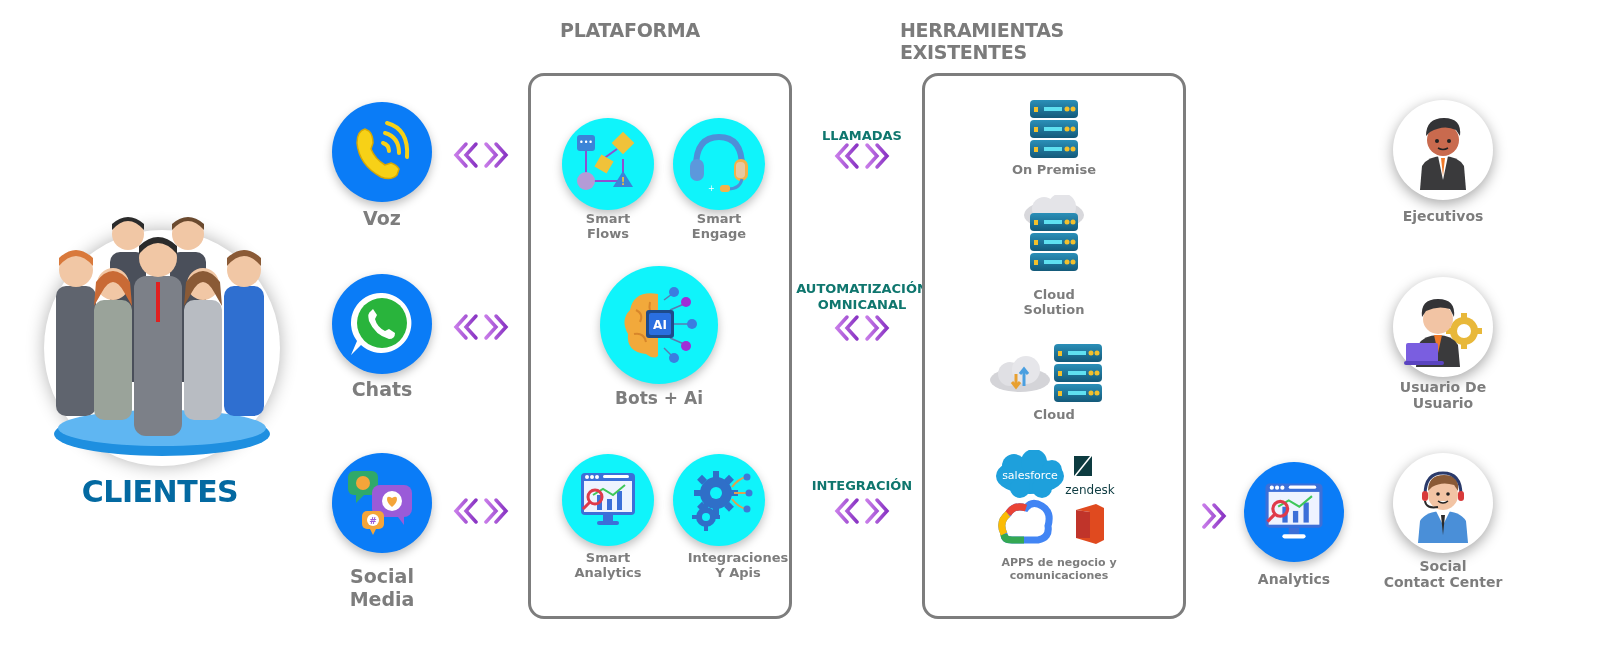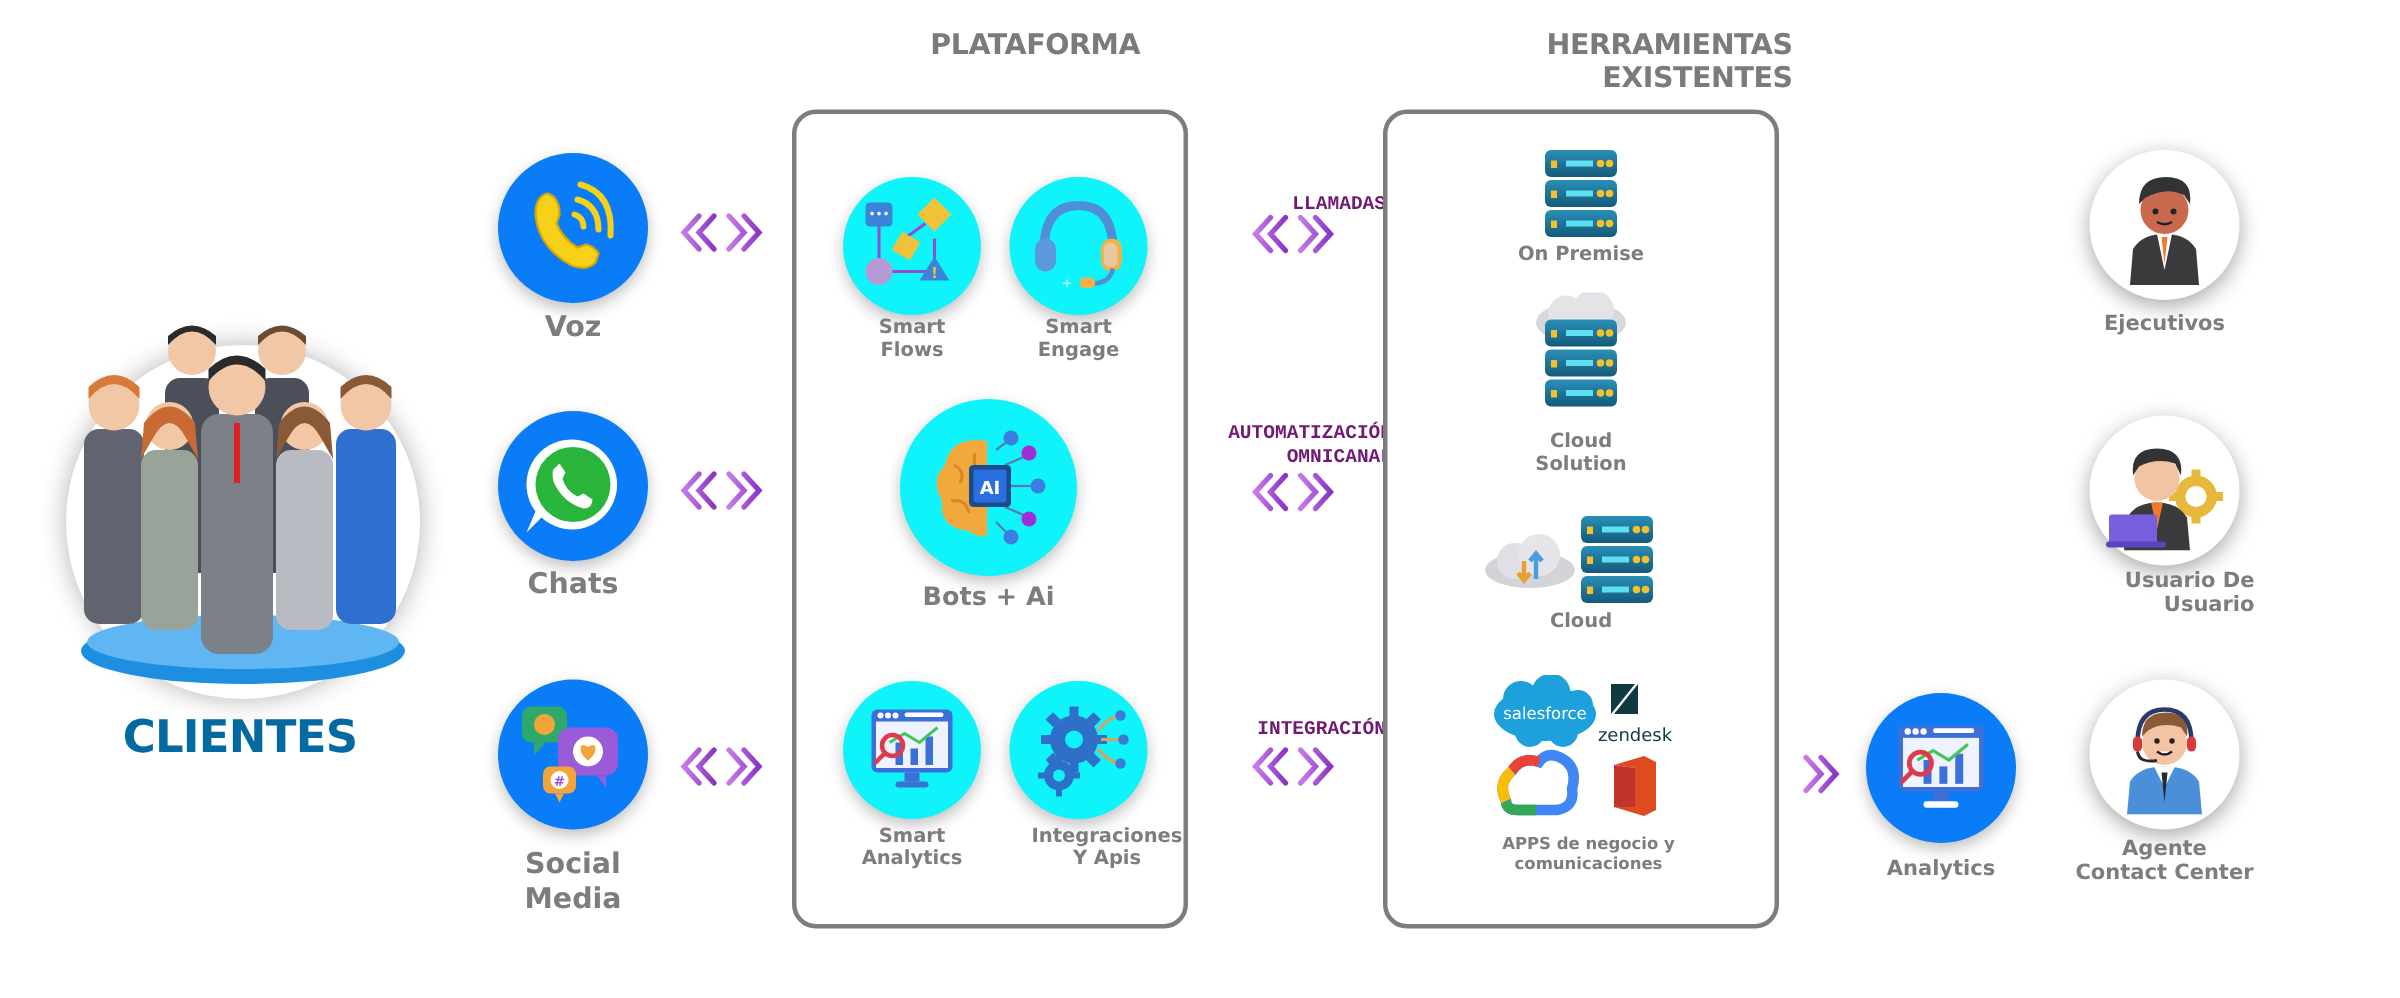"PLATAFORMA" .hdr { text-align: right -> left }
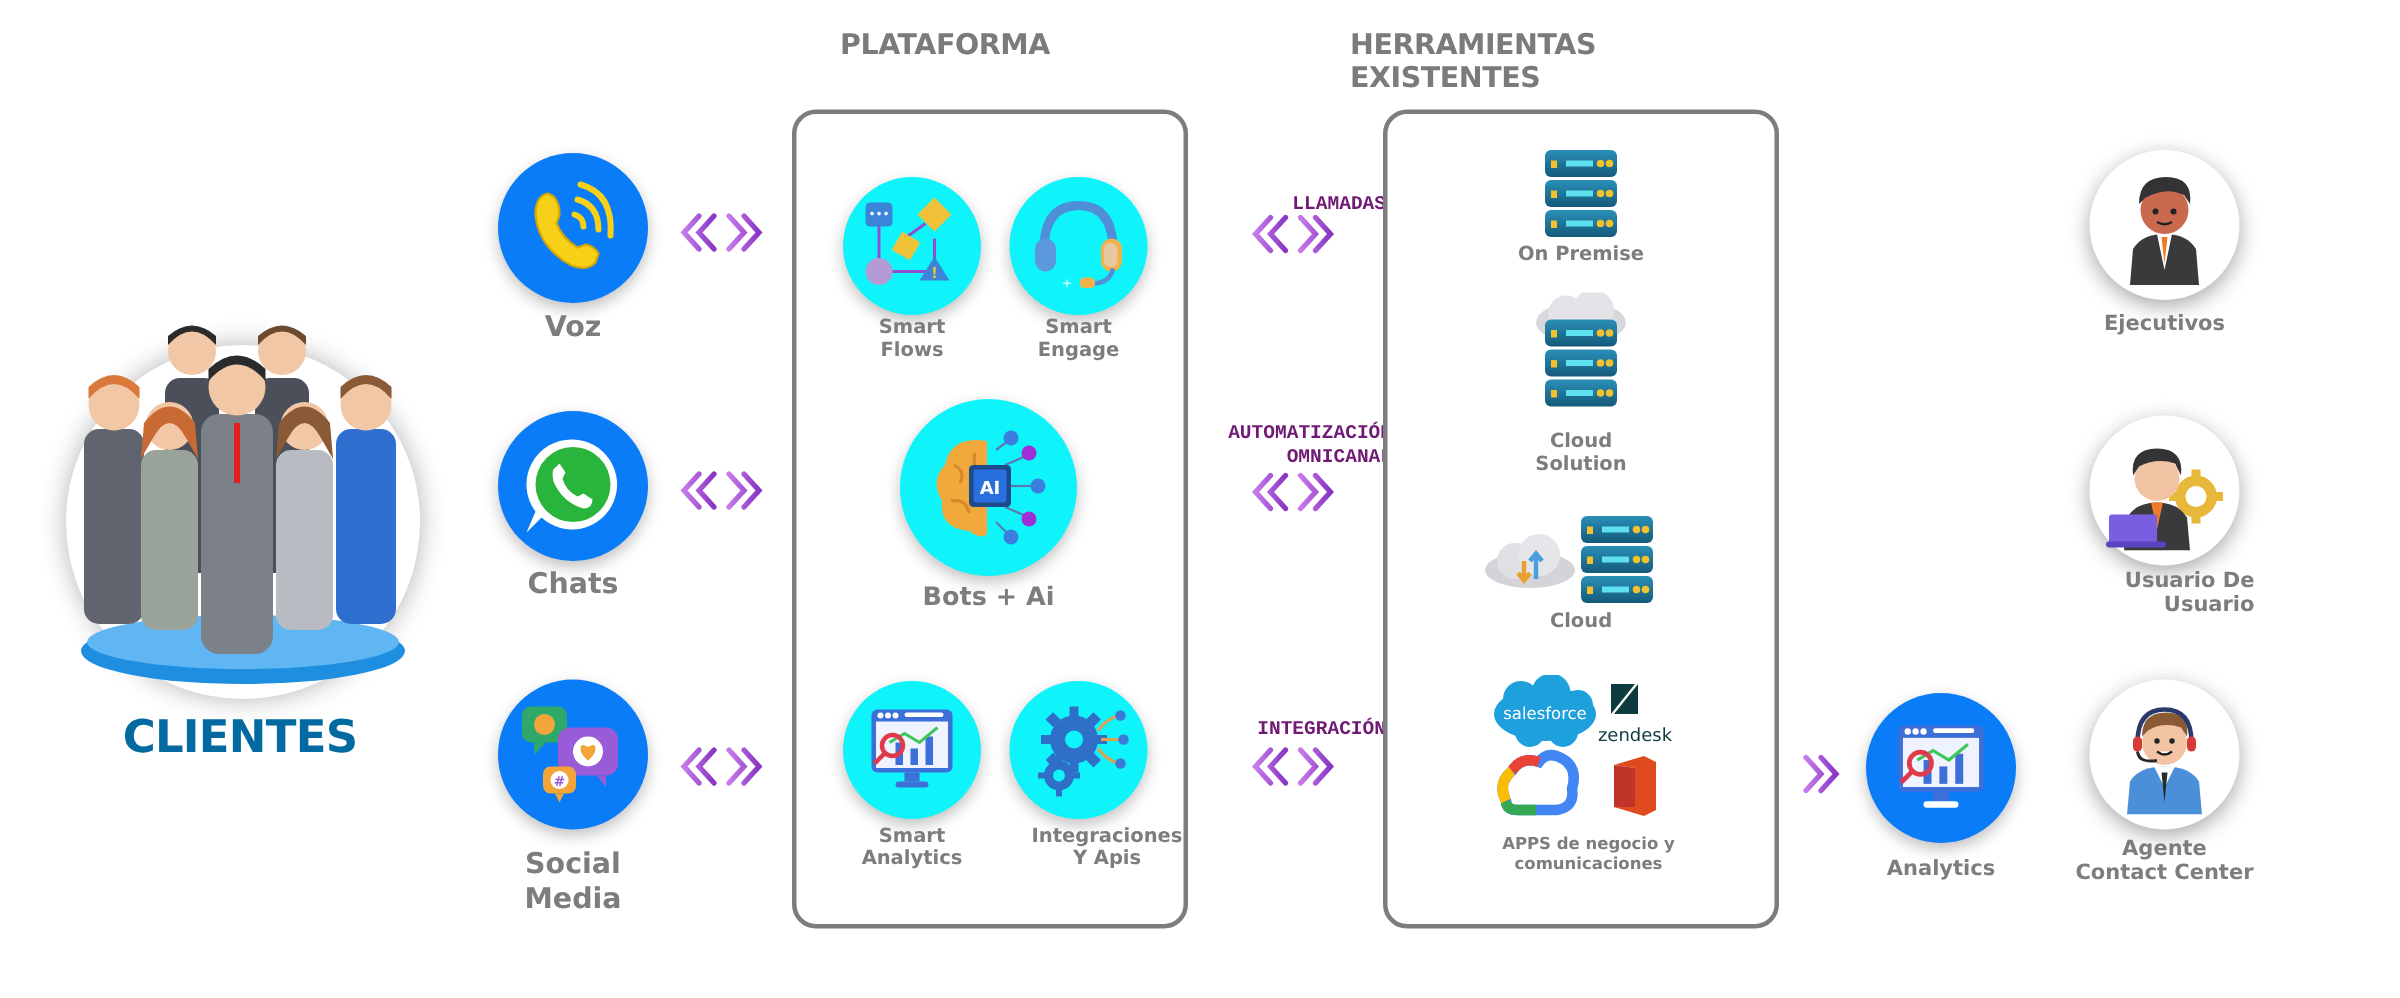"LLAMADAS" .mid-lbl { color: #701a75 -> #0f766e; font-family: Liberation Mono, monospace -> none; text-align: right -> center }
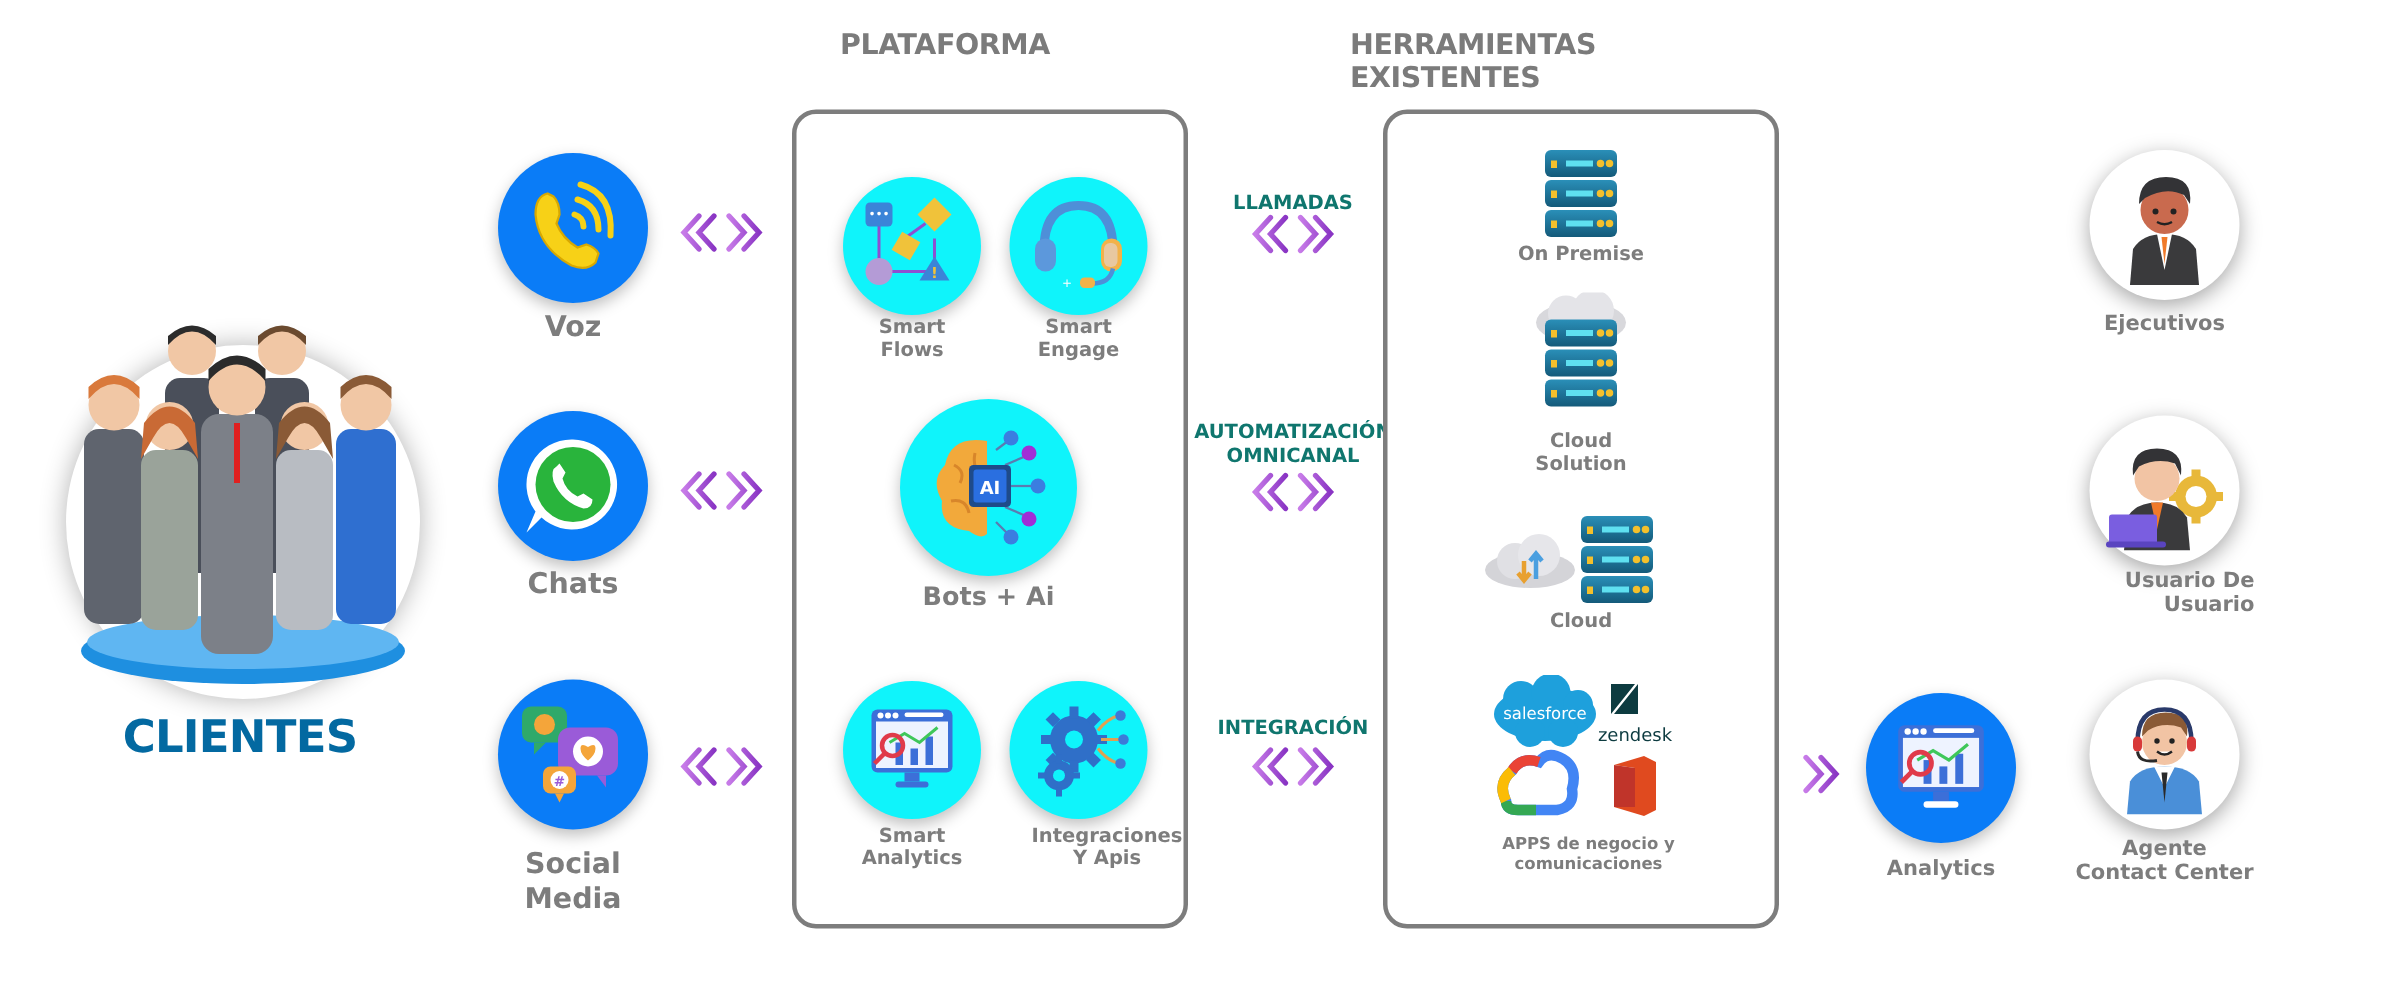"Usuario De" div.abs { text-align: right -> none }
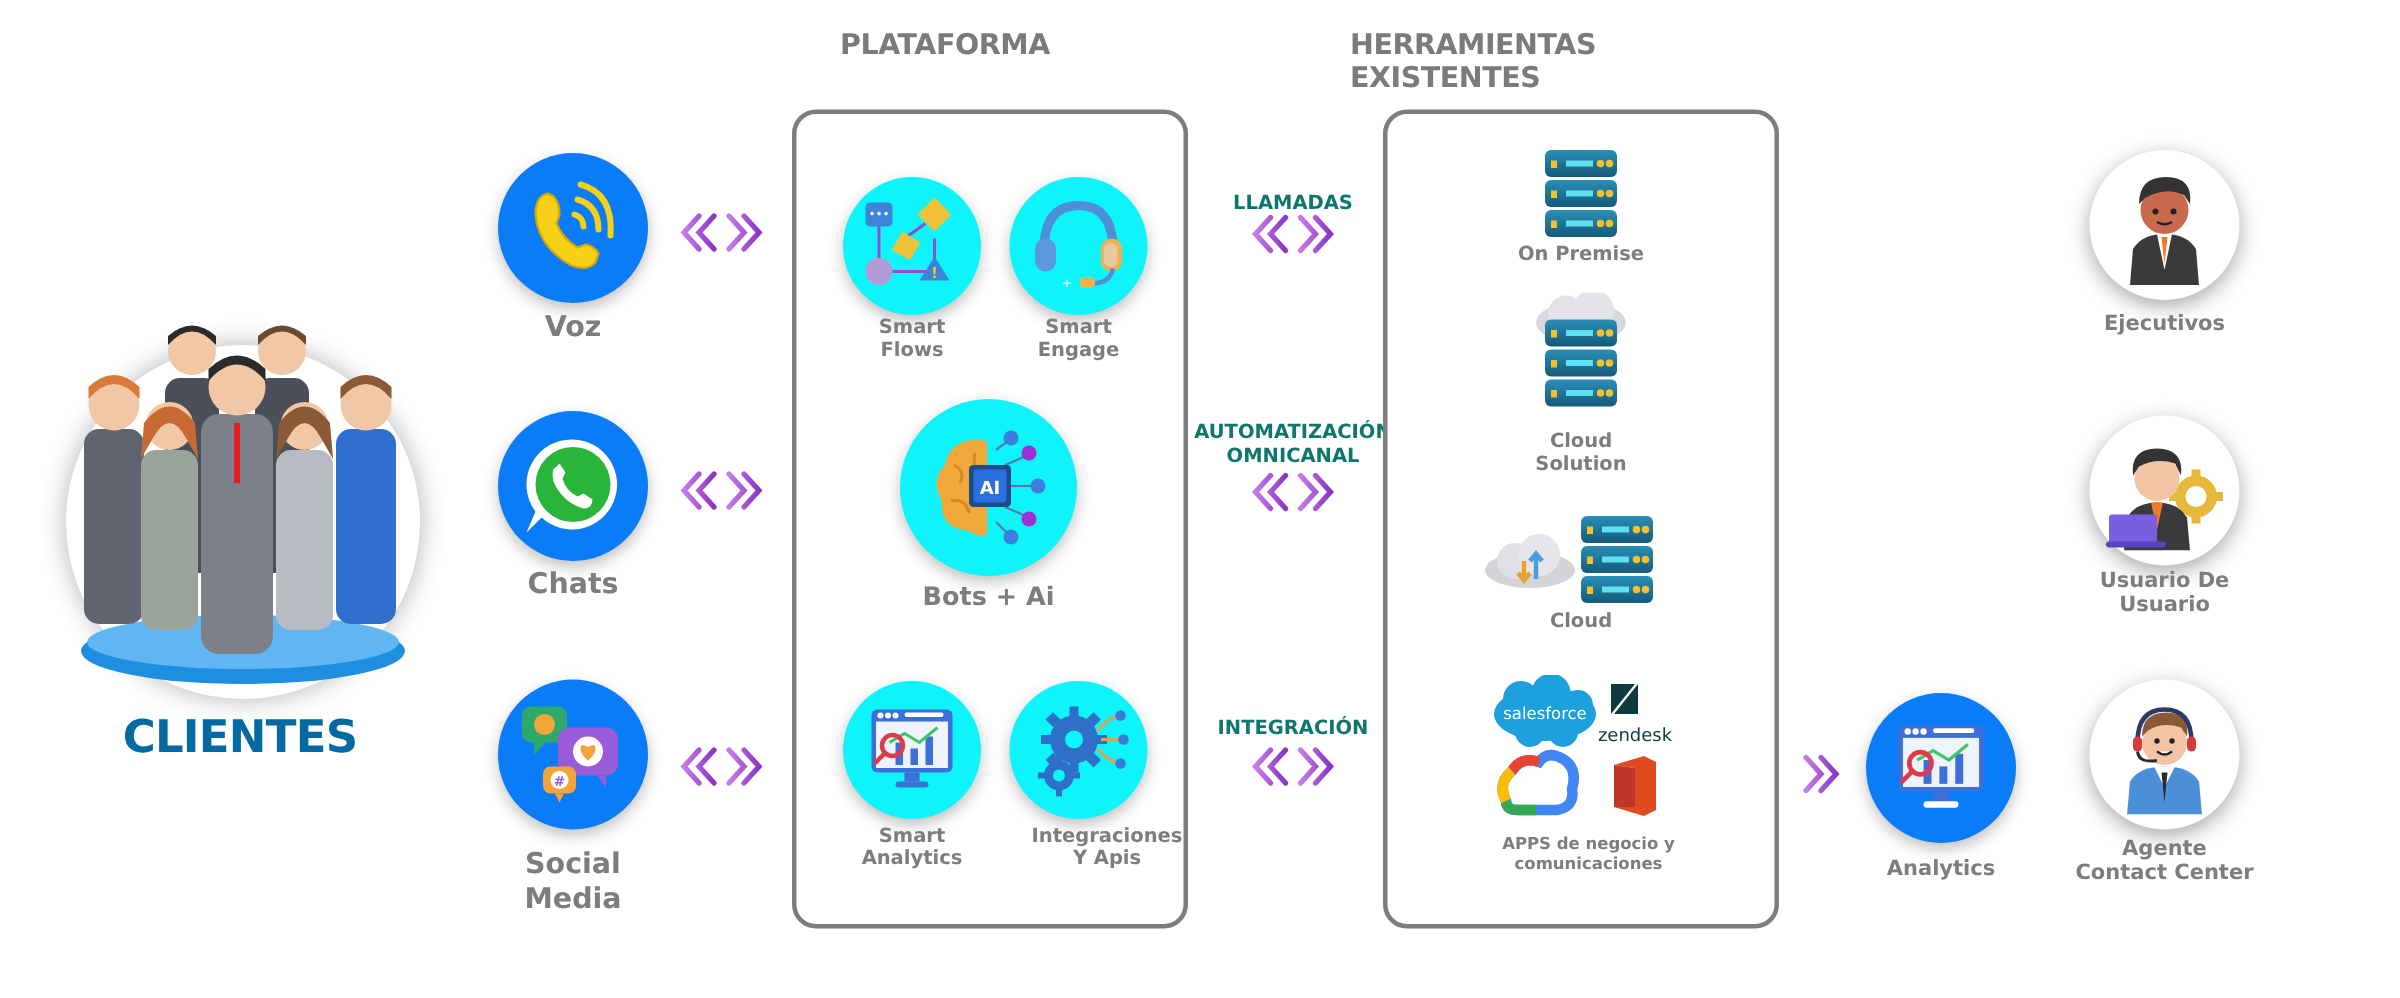"Agente" div { text: Agente -> Social }
